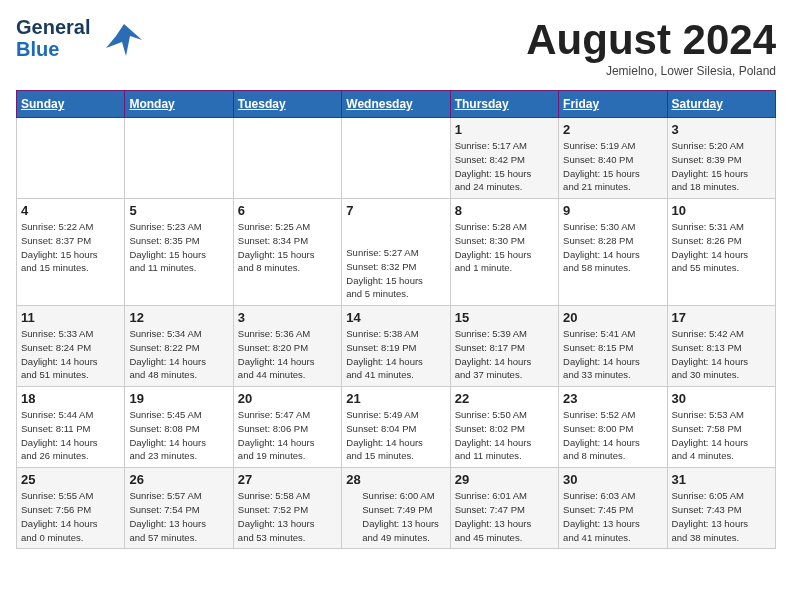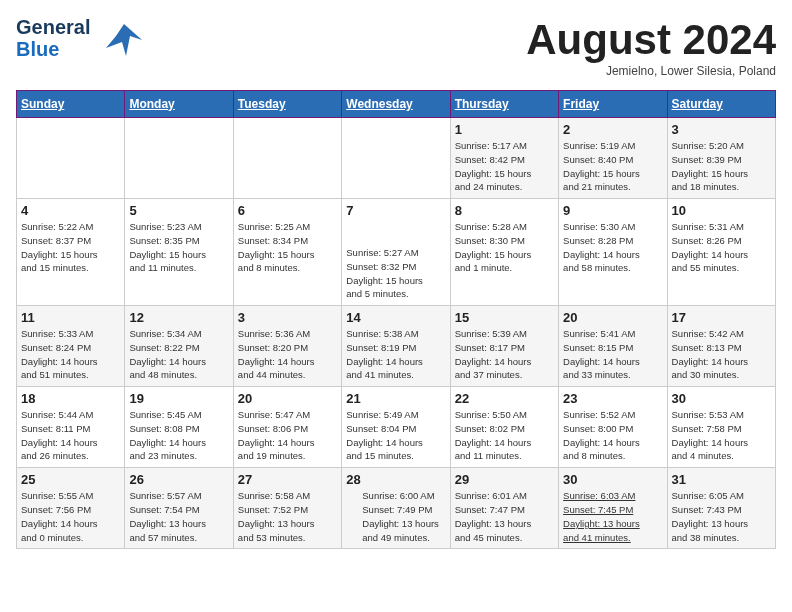"Sunrise: 6:03 AM" div.day-info { text-decoration: underline -> none }
